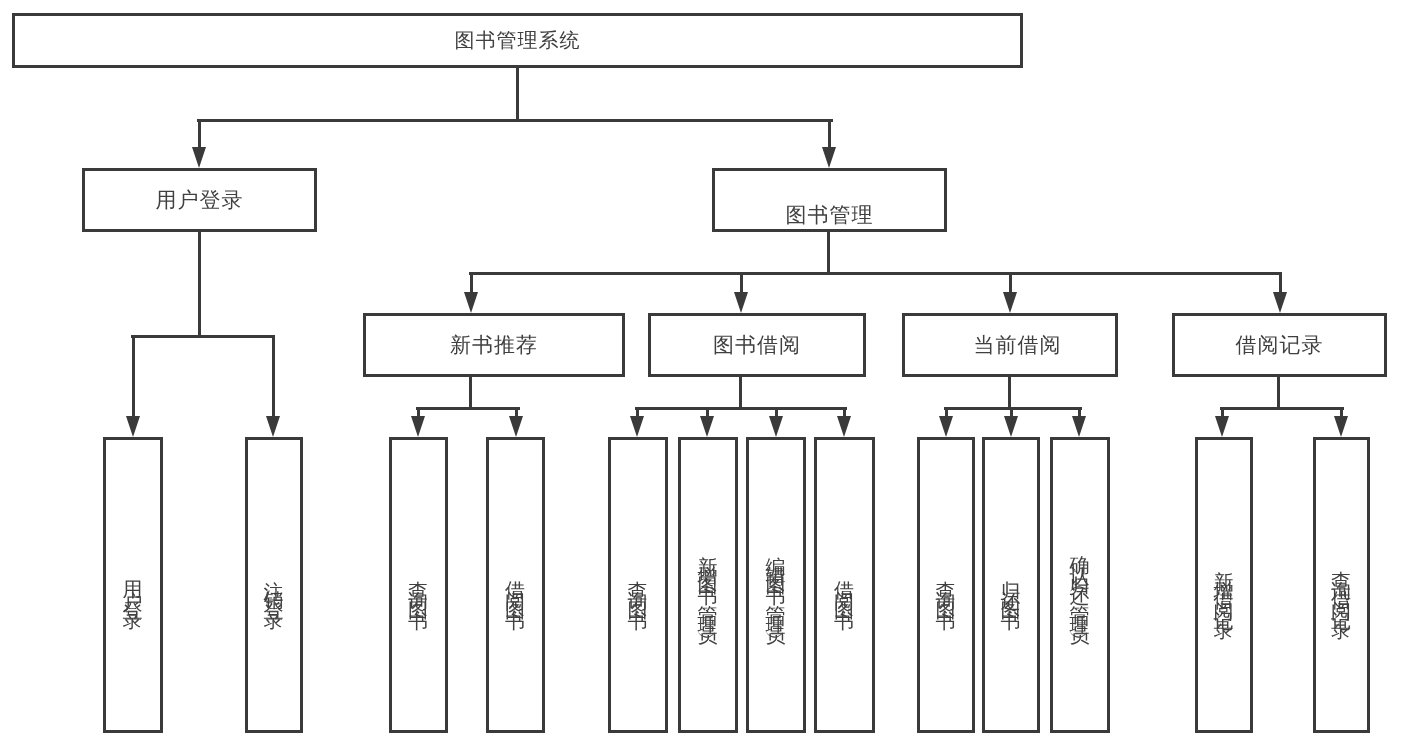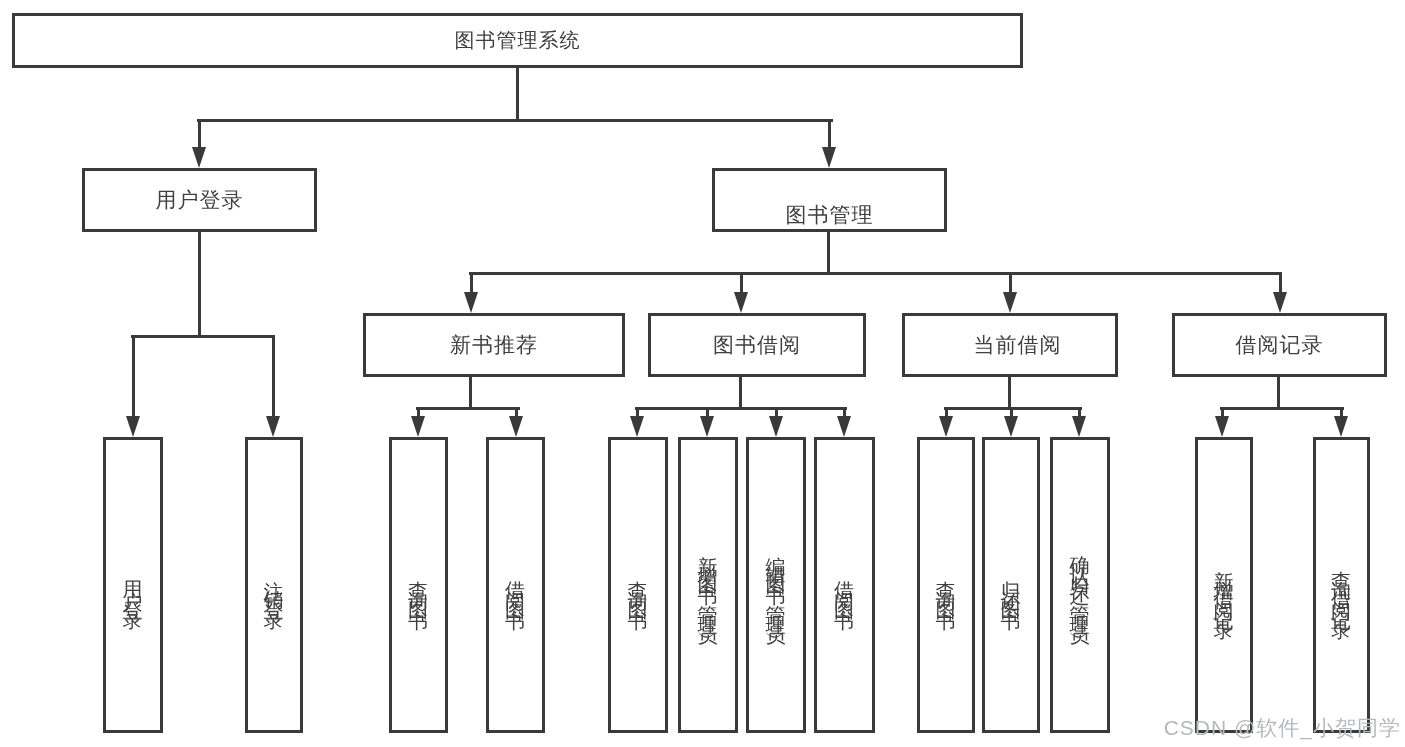"CSDN @软件_小贺同学" div.watermark { html: <div>CSDN @软件_小贺同学</div> -> none }
